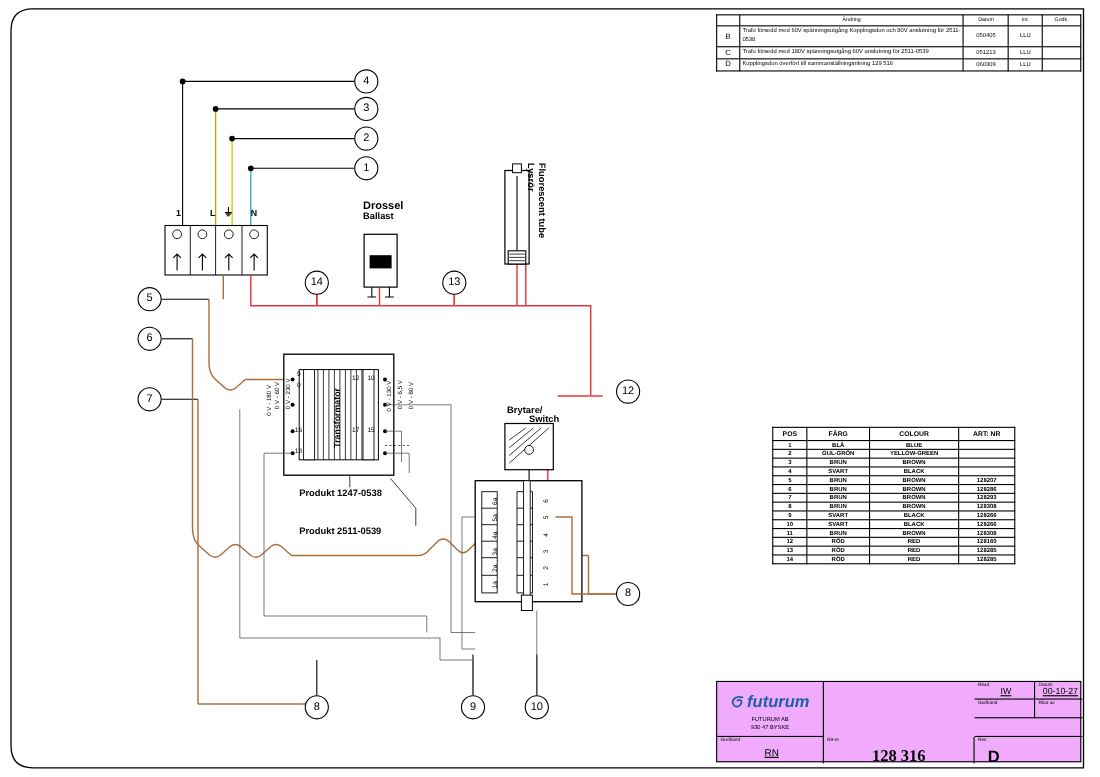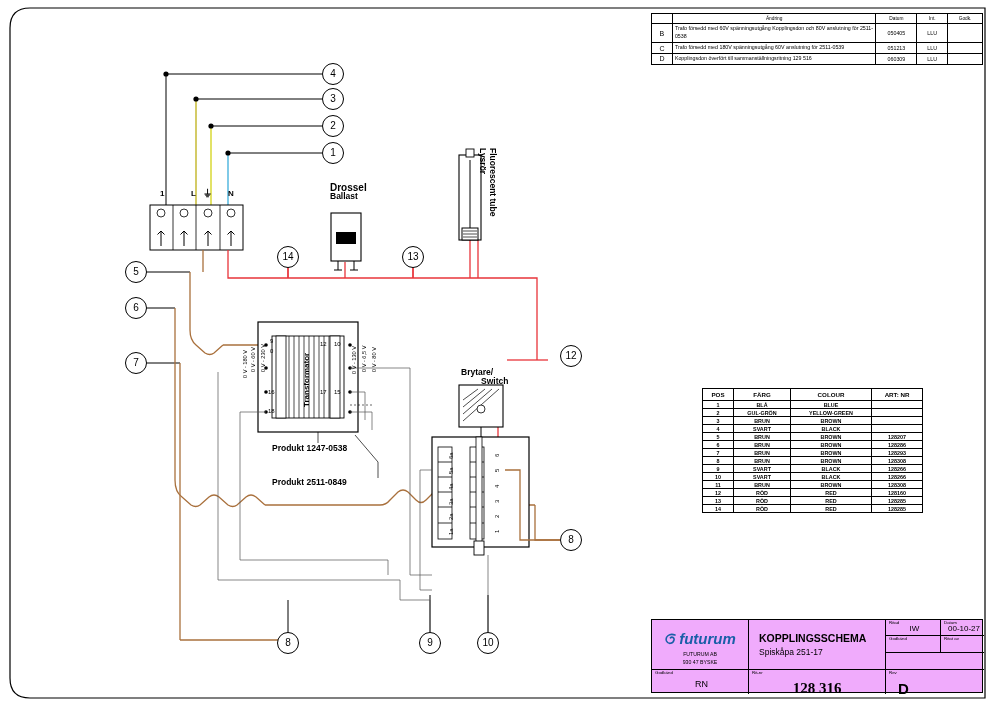"Produkt 2511-0849" div.t { text: 2511-0849 -> 2511-0539 }
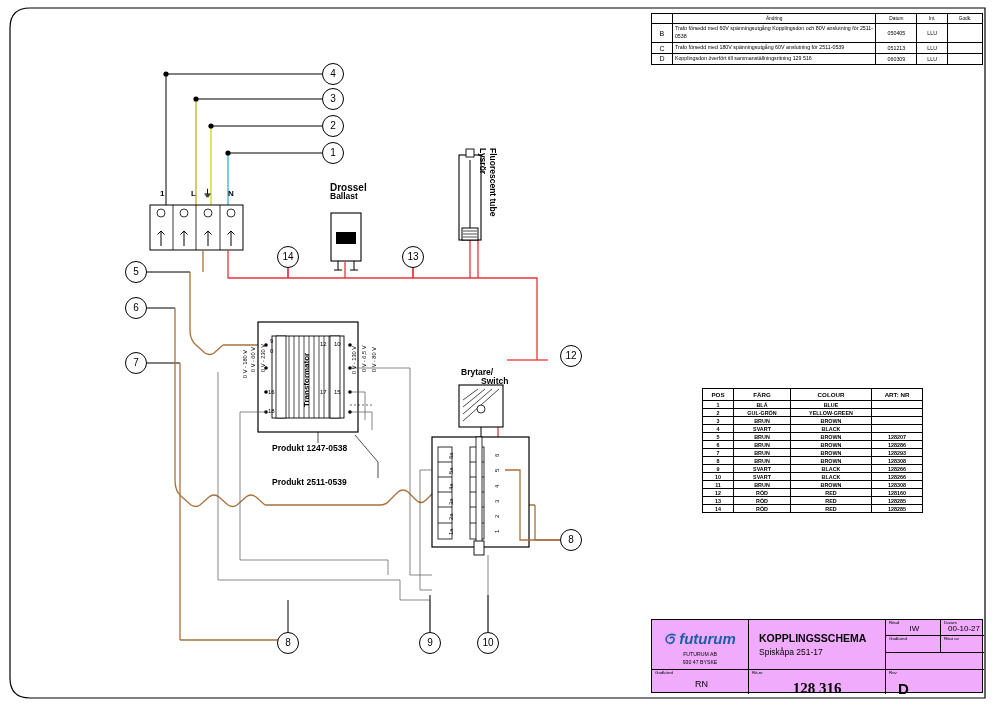"IW" .mini-val { text-decoration: none -> underline }
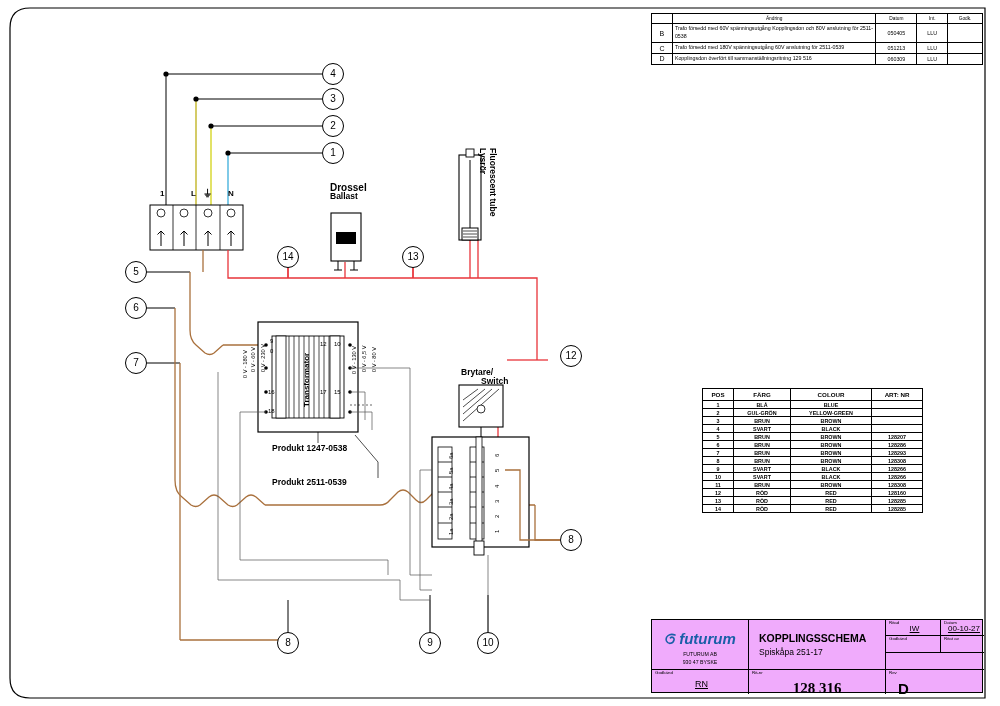"KOPPLINGSSCHEMA" div.desc-box { html: <div> <div>KOPPLINGSSCHEMA</div> <div>Spiskåpa 251-17</div> </div> -> none }
